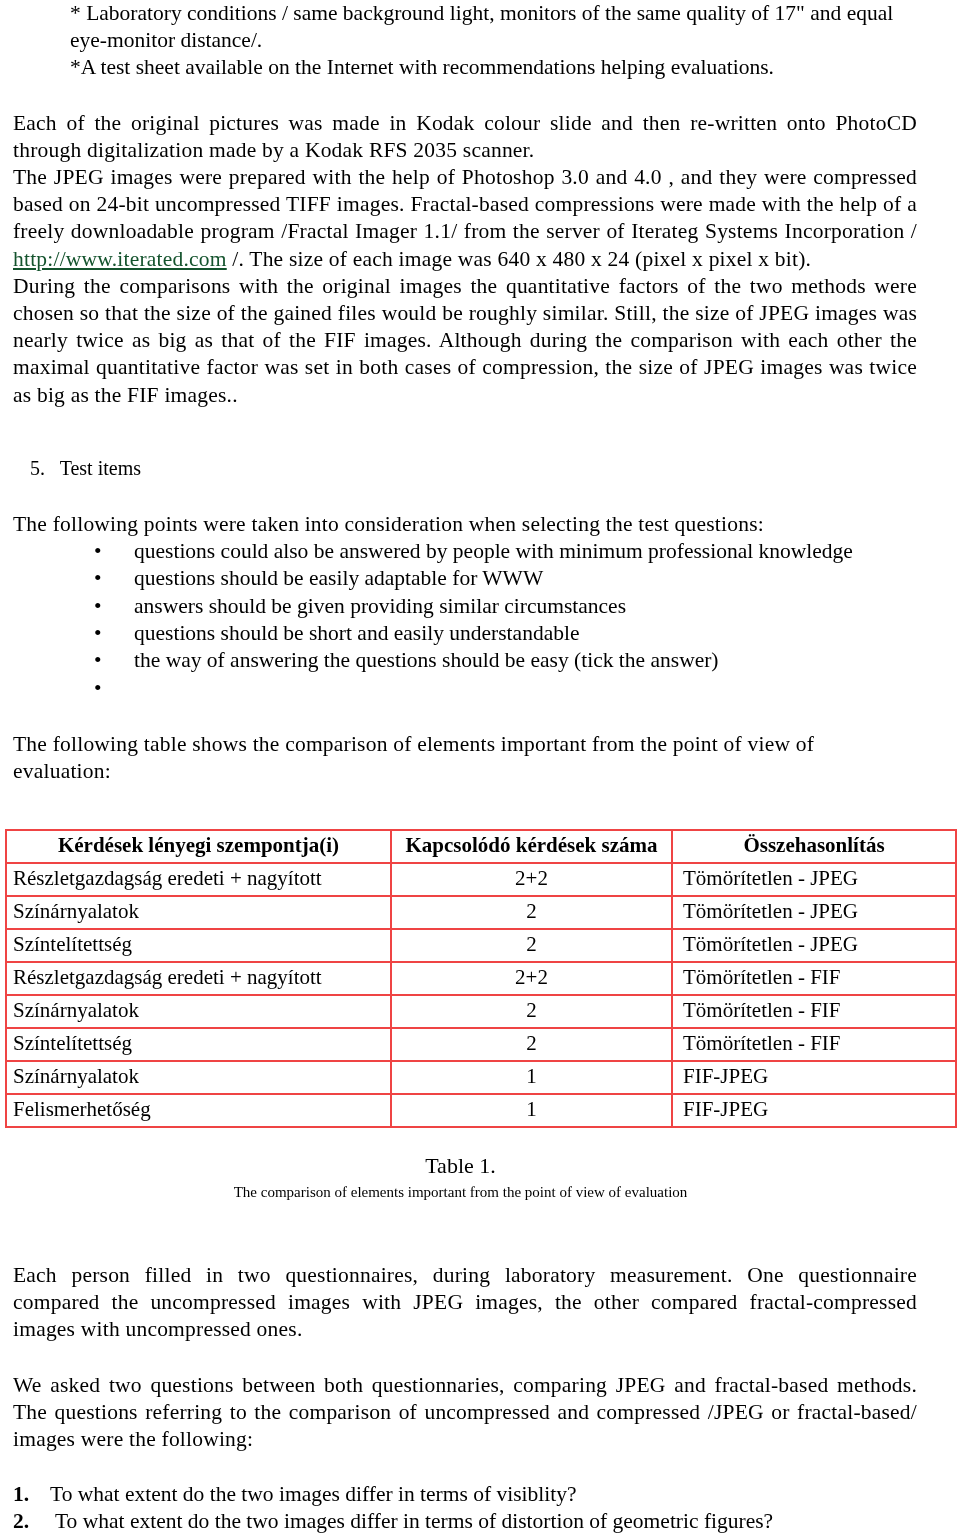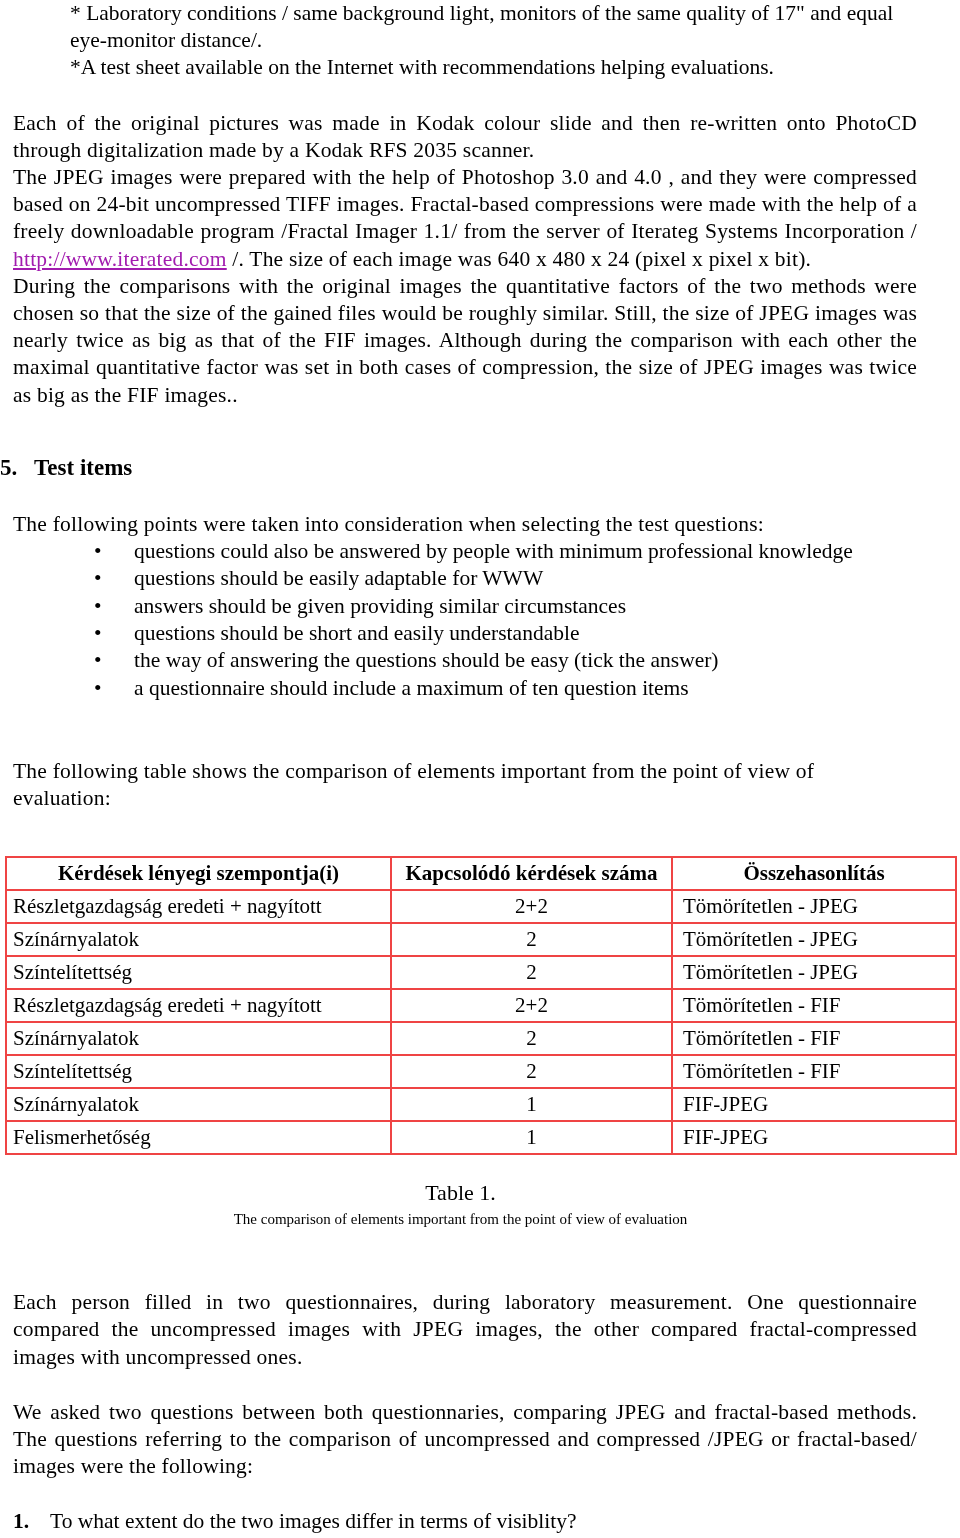"http://www.iterated.com" a.inline-link, .inline-link { color: #a21caf -> #14532d }
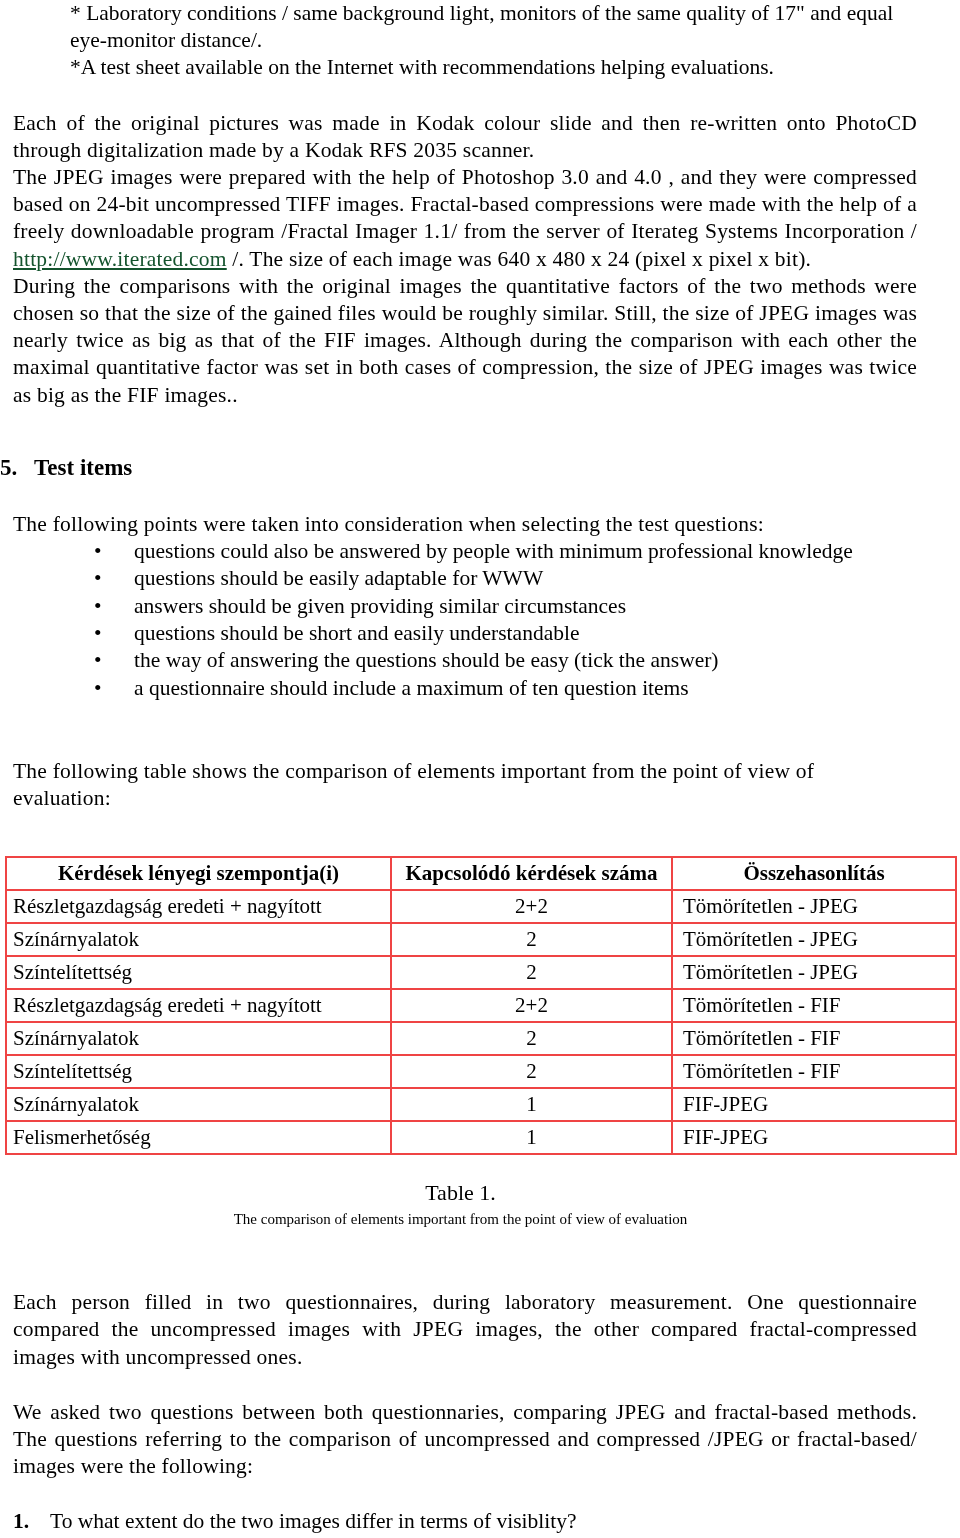"5. Test items" .section-heading { font-size: 23px -> 20px; font-weight: bold -> normal; padding-left: 0 -> 30px }
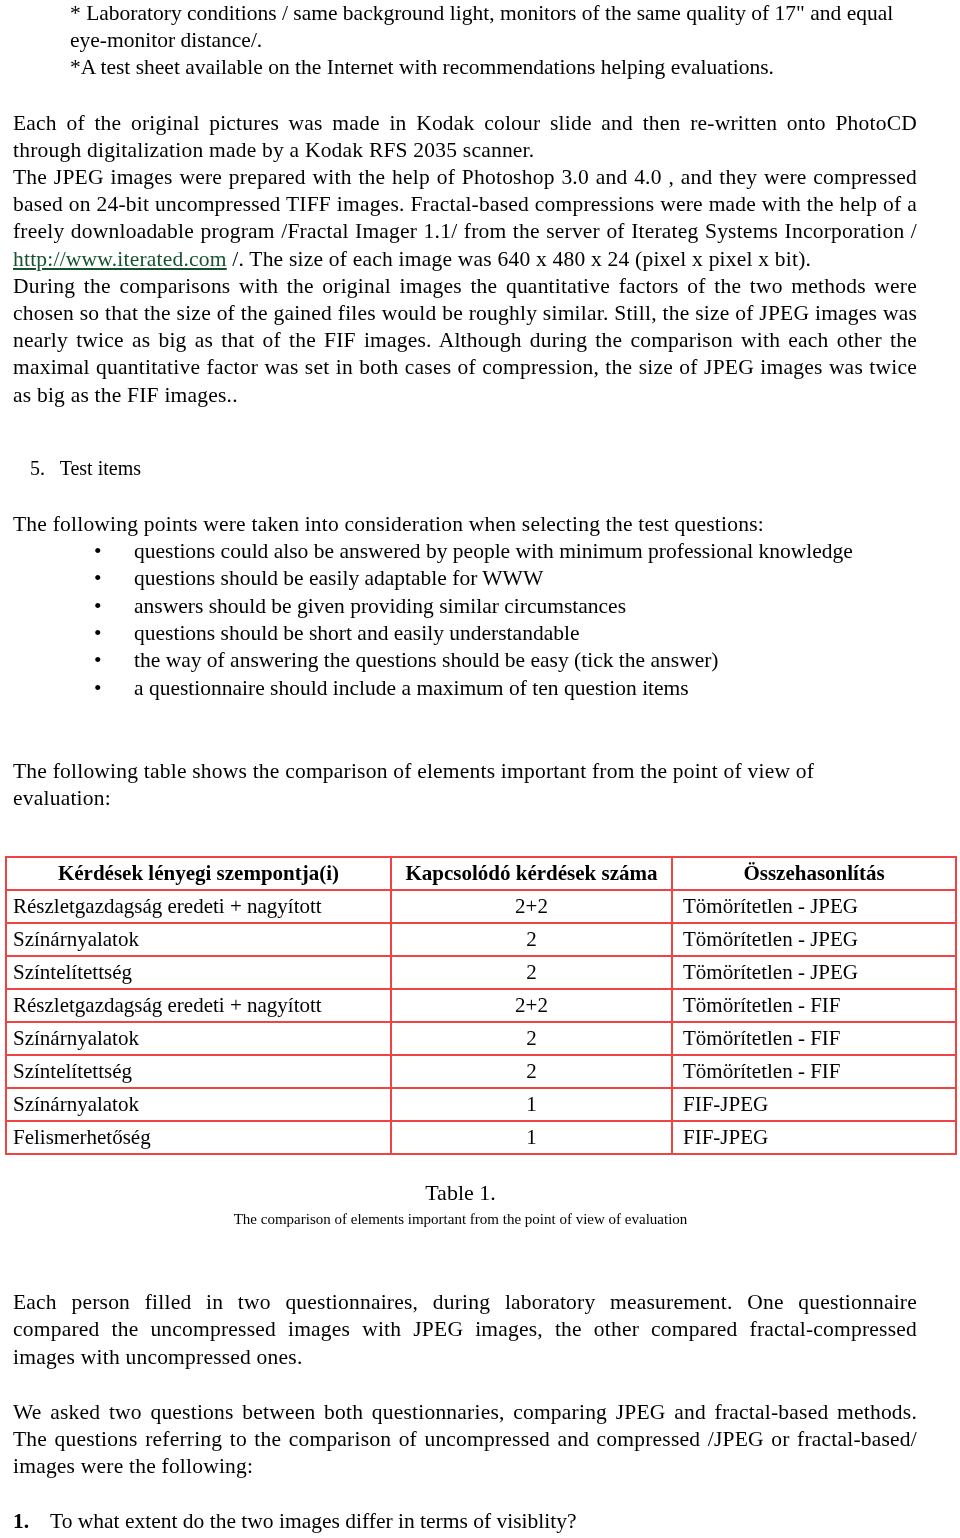"a questionnaire should include a" span { html: <span>a questionnaire should include a maximum of ten question items</span> -> none }
